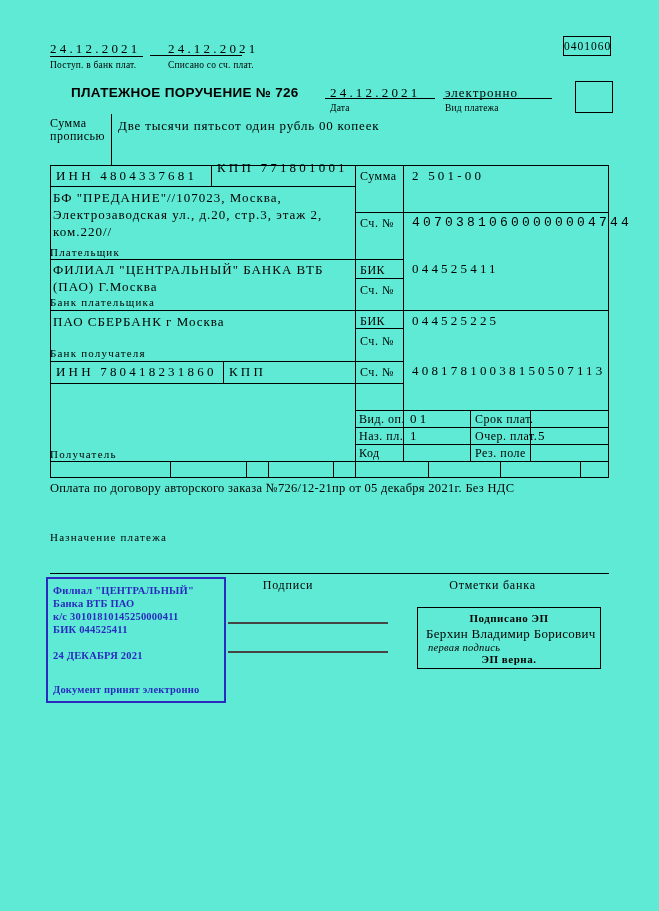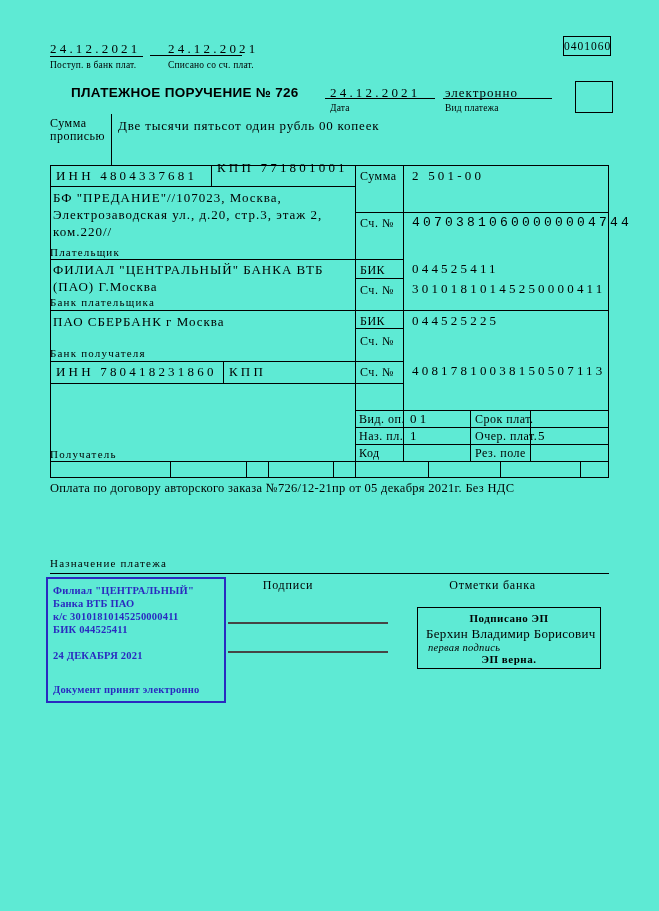"30101810145250000411" div.abs { html: <div>30101810145250000411</div> -> none }
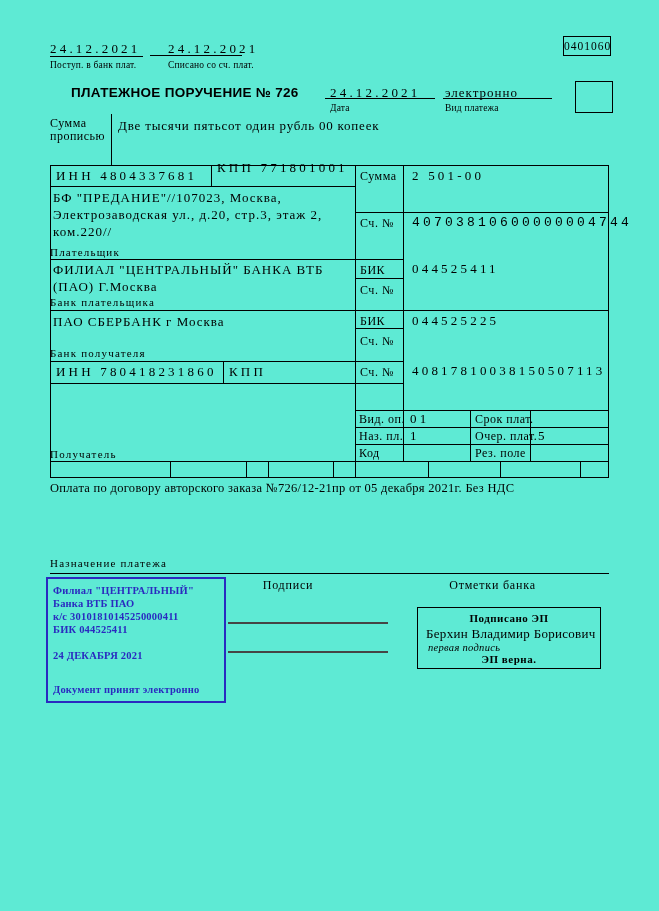"Назначение платежа" div.abs { top: 557px -> 531px }
